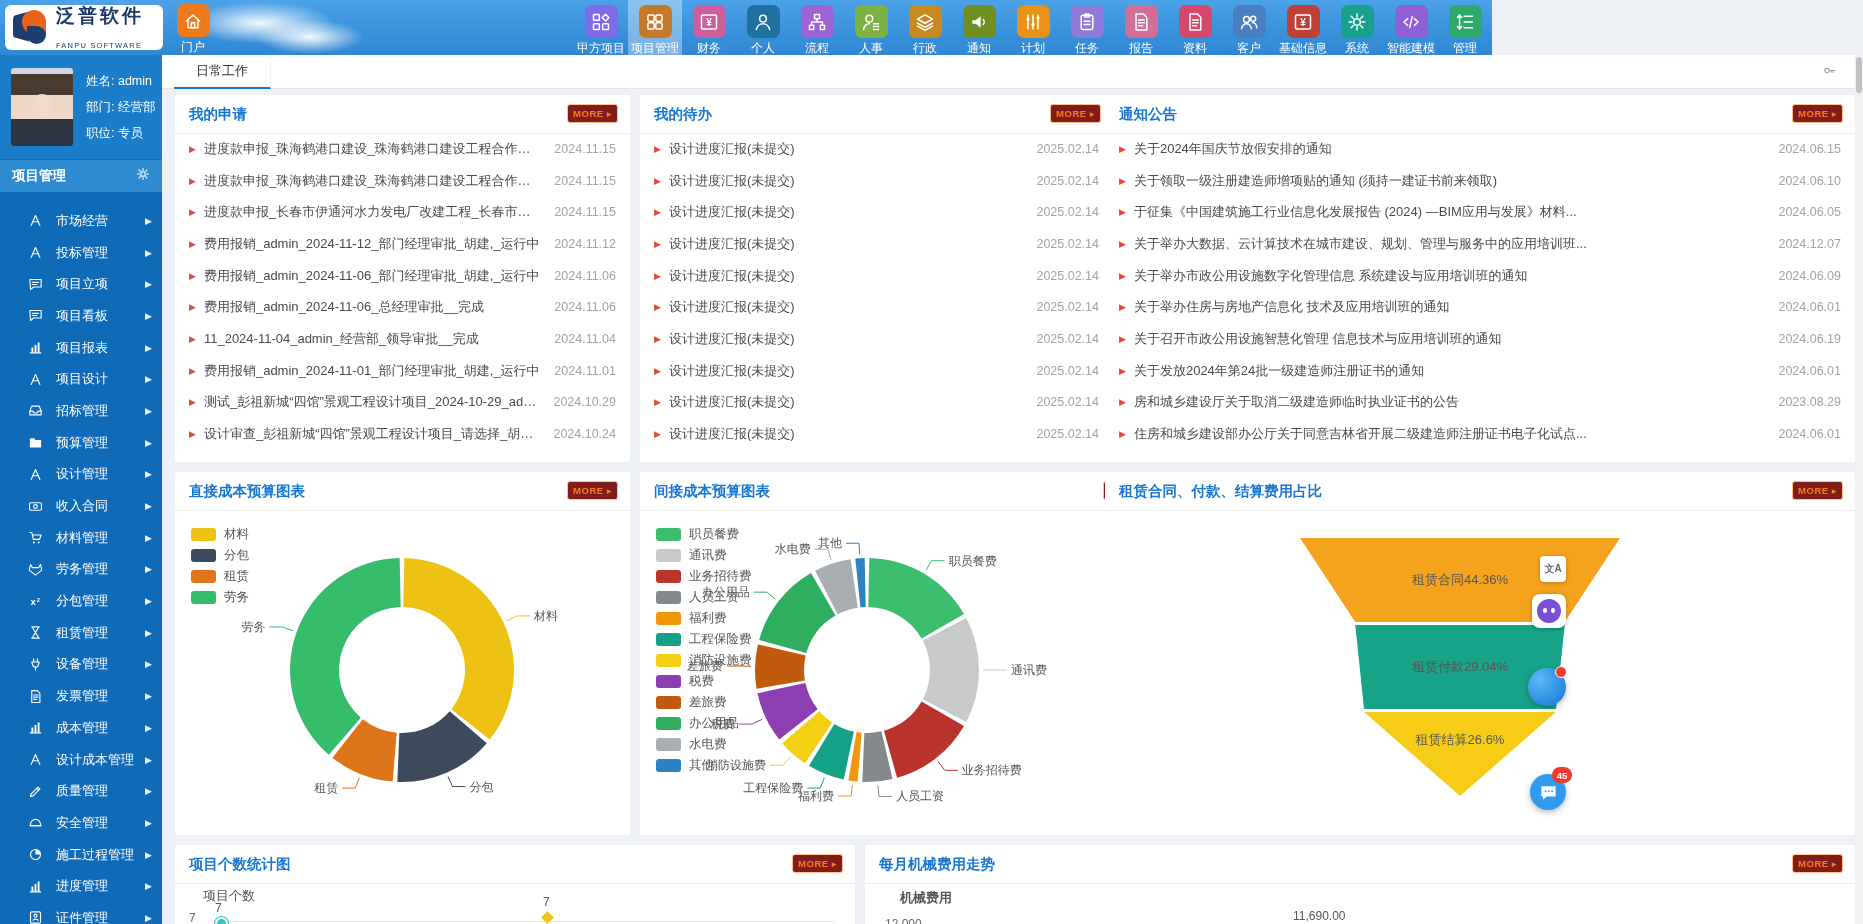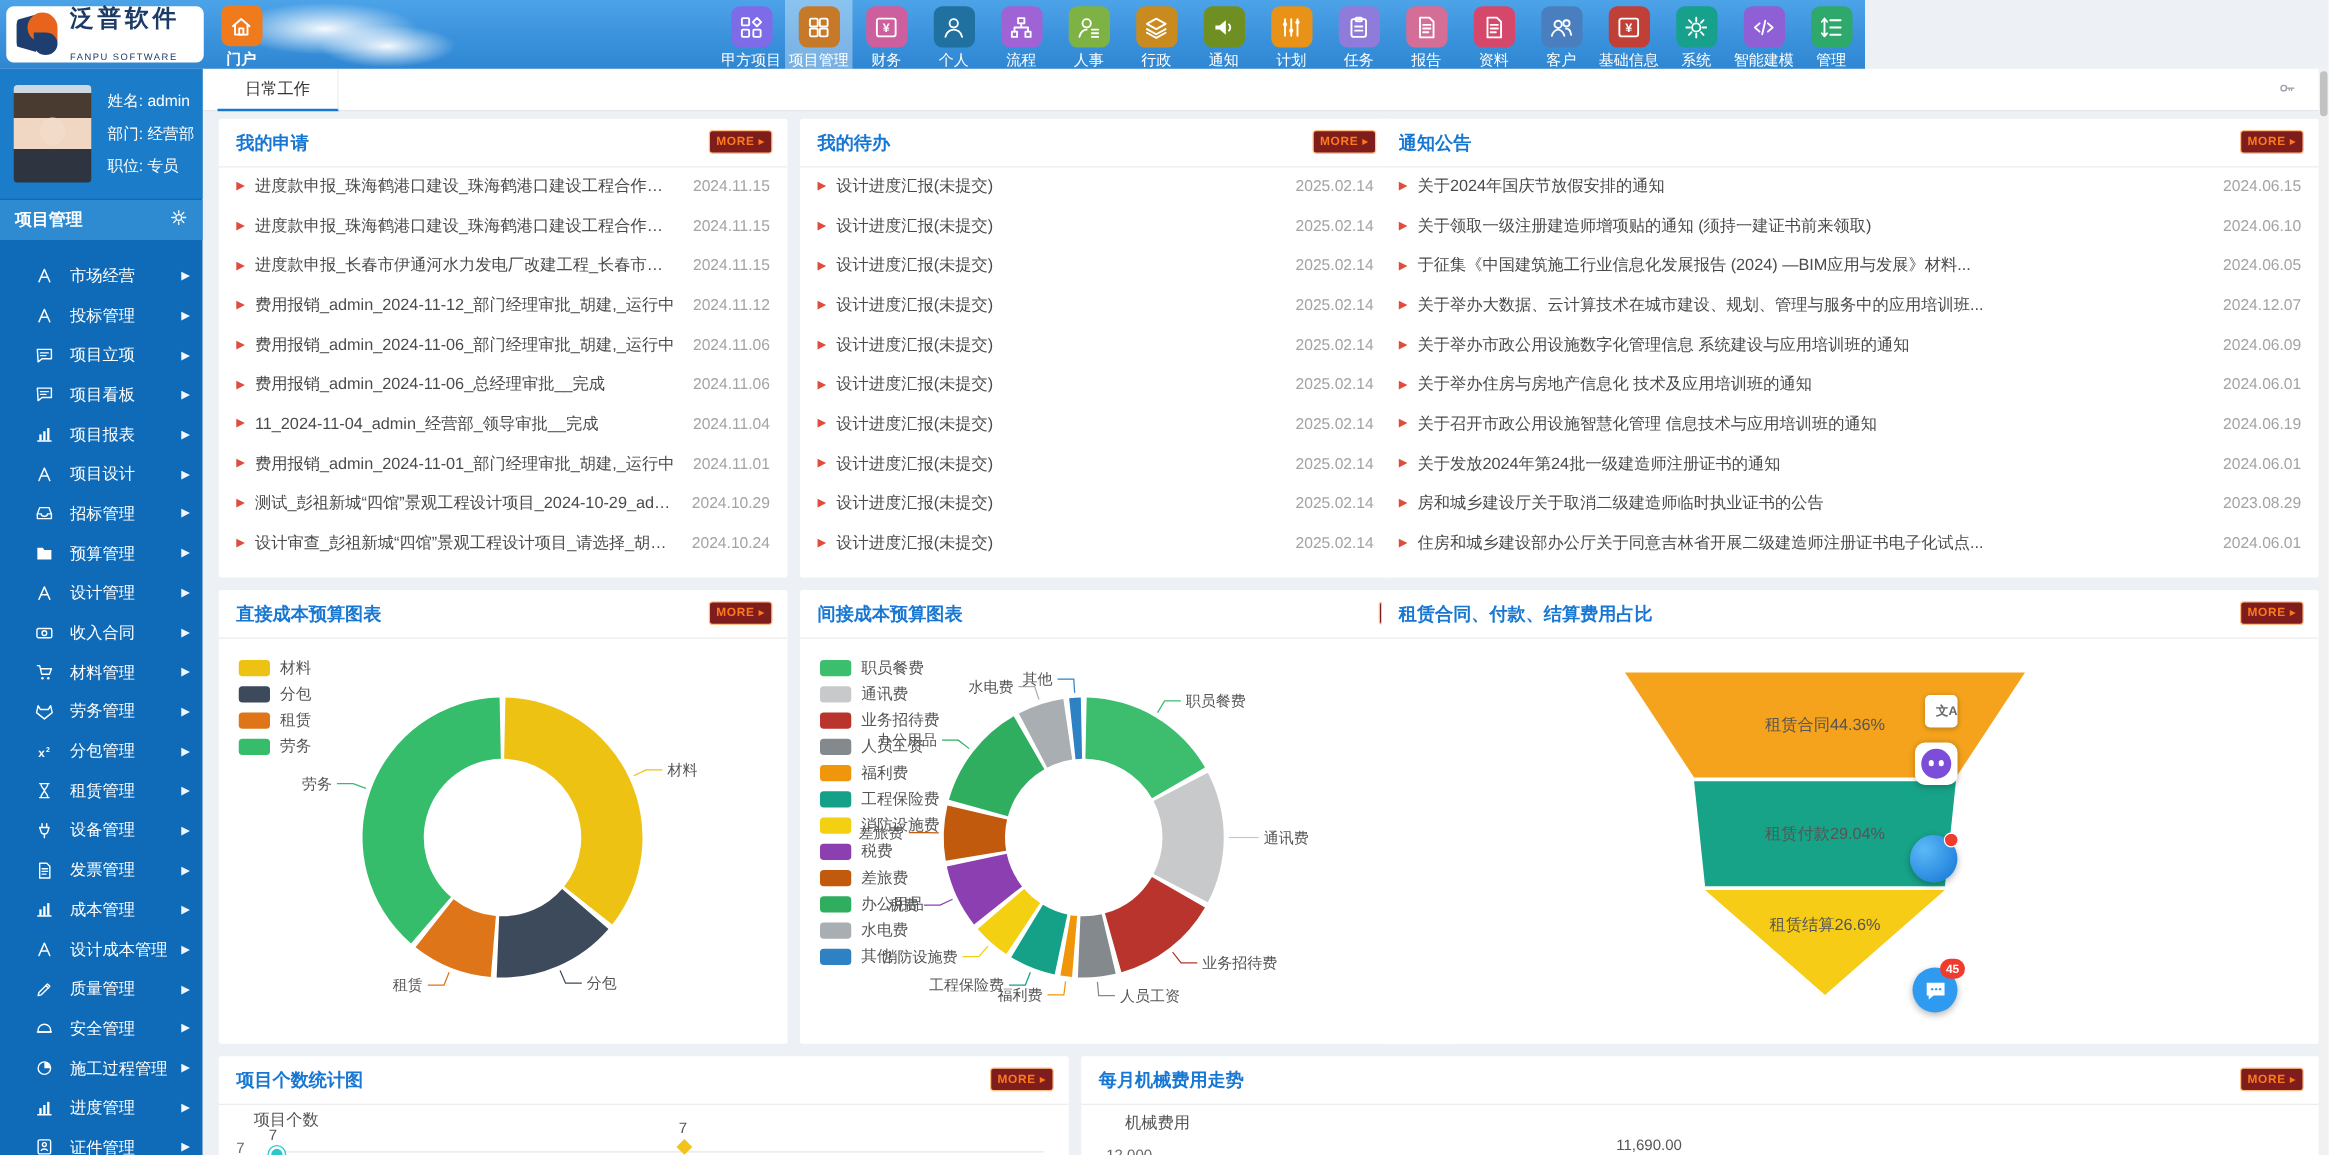"门户" .portal { font-weight: bold -> none }
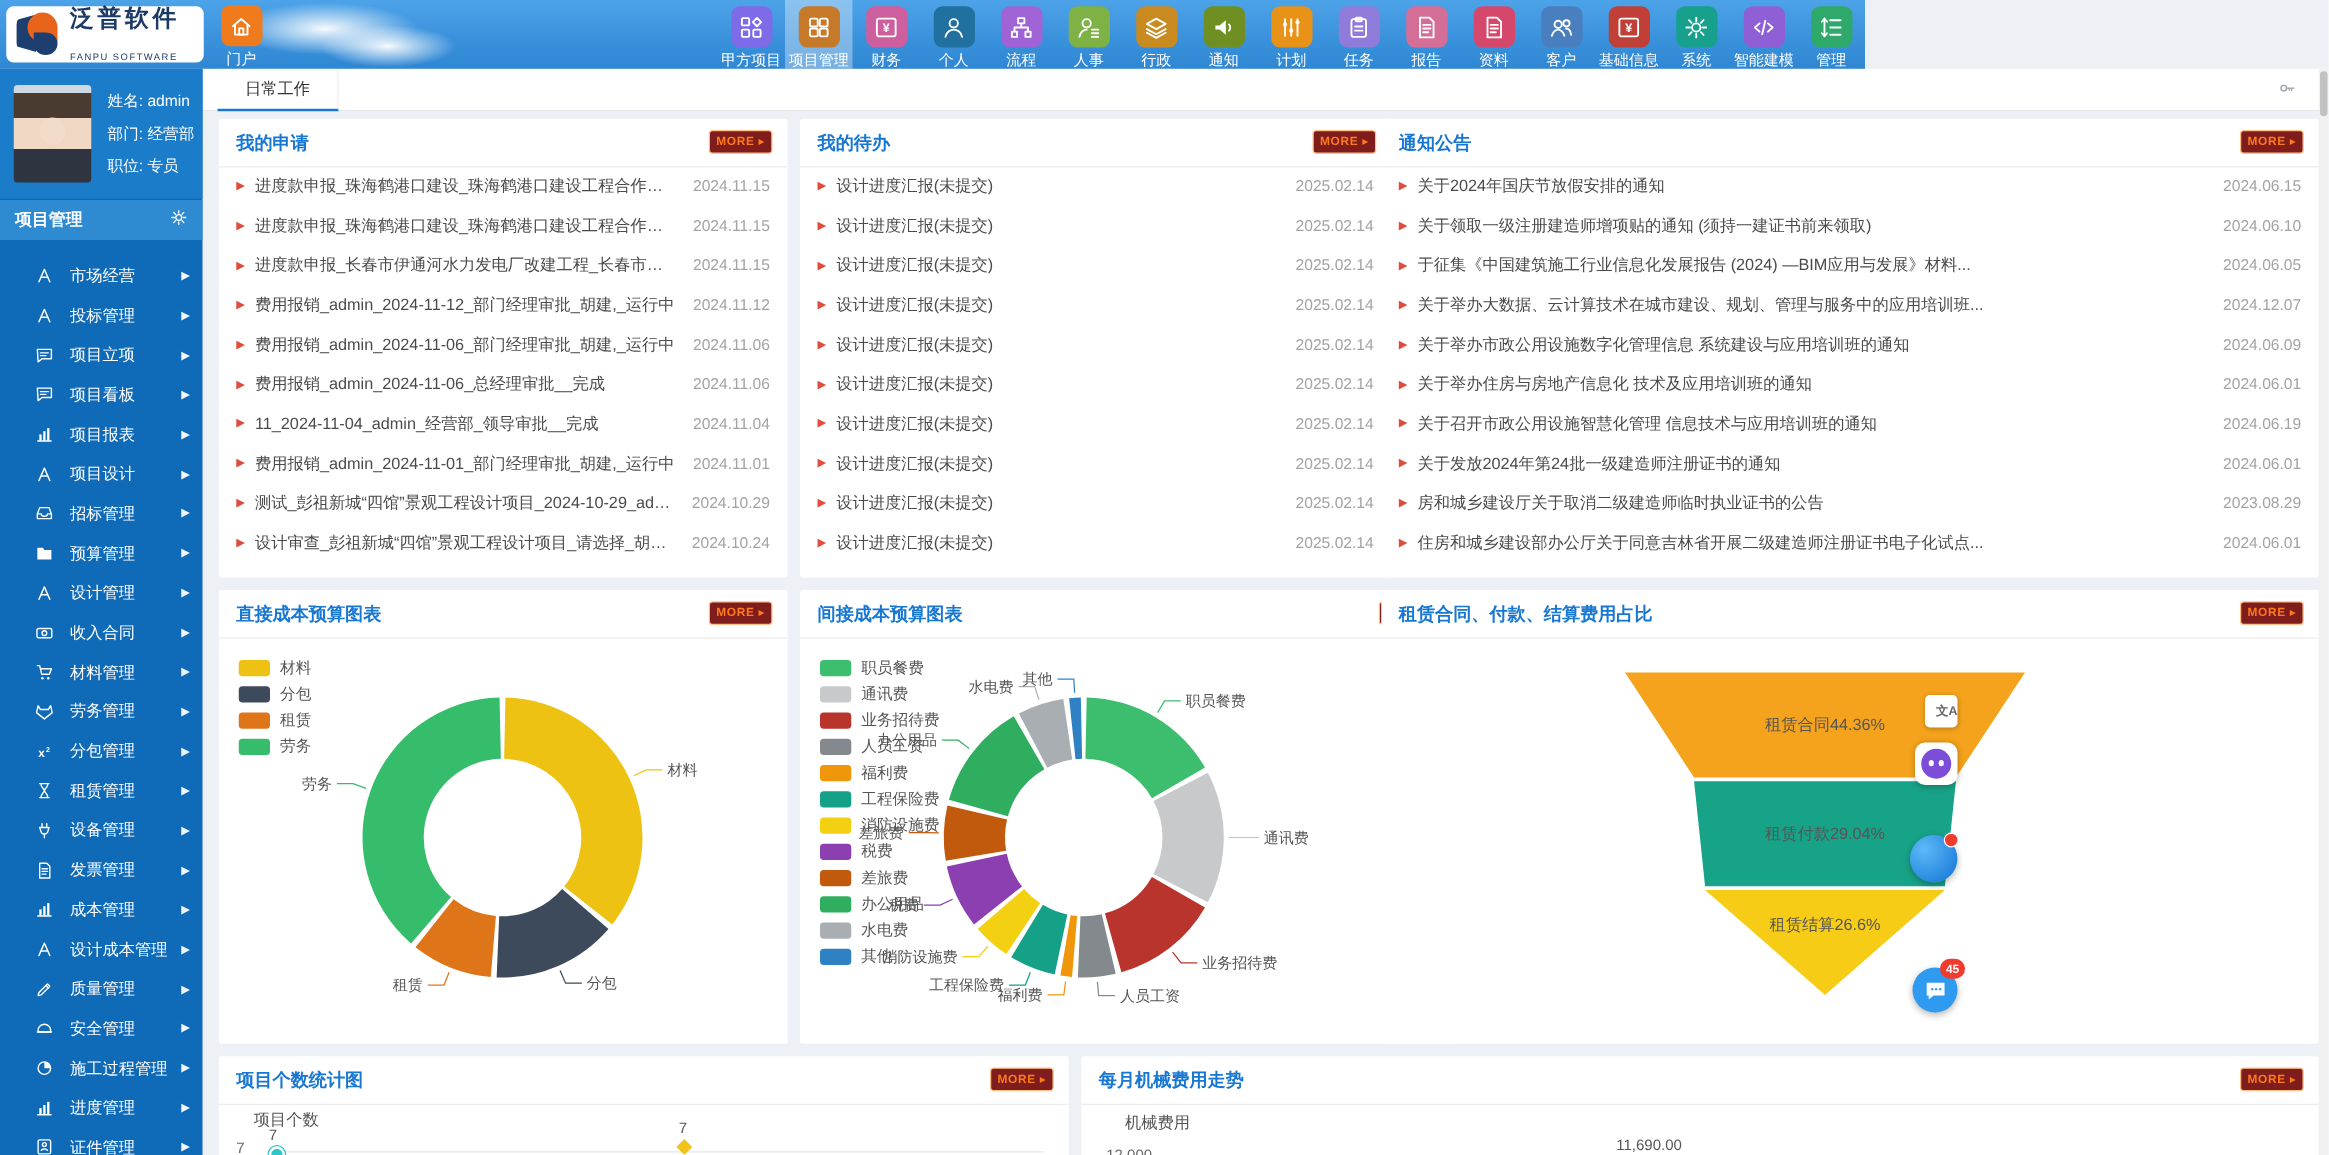"文A" .translate-box { justify-content: flex-end -> center }
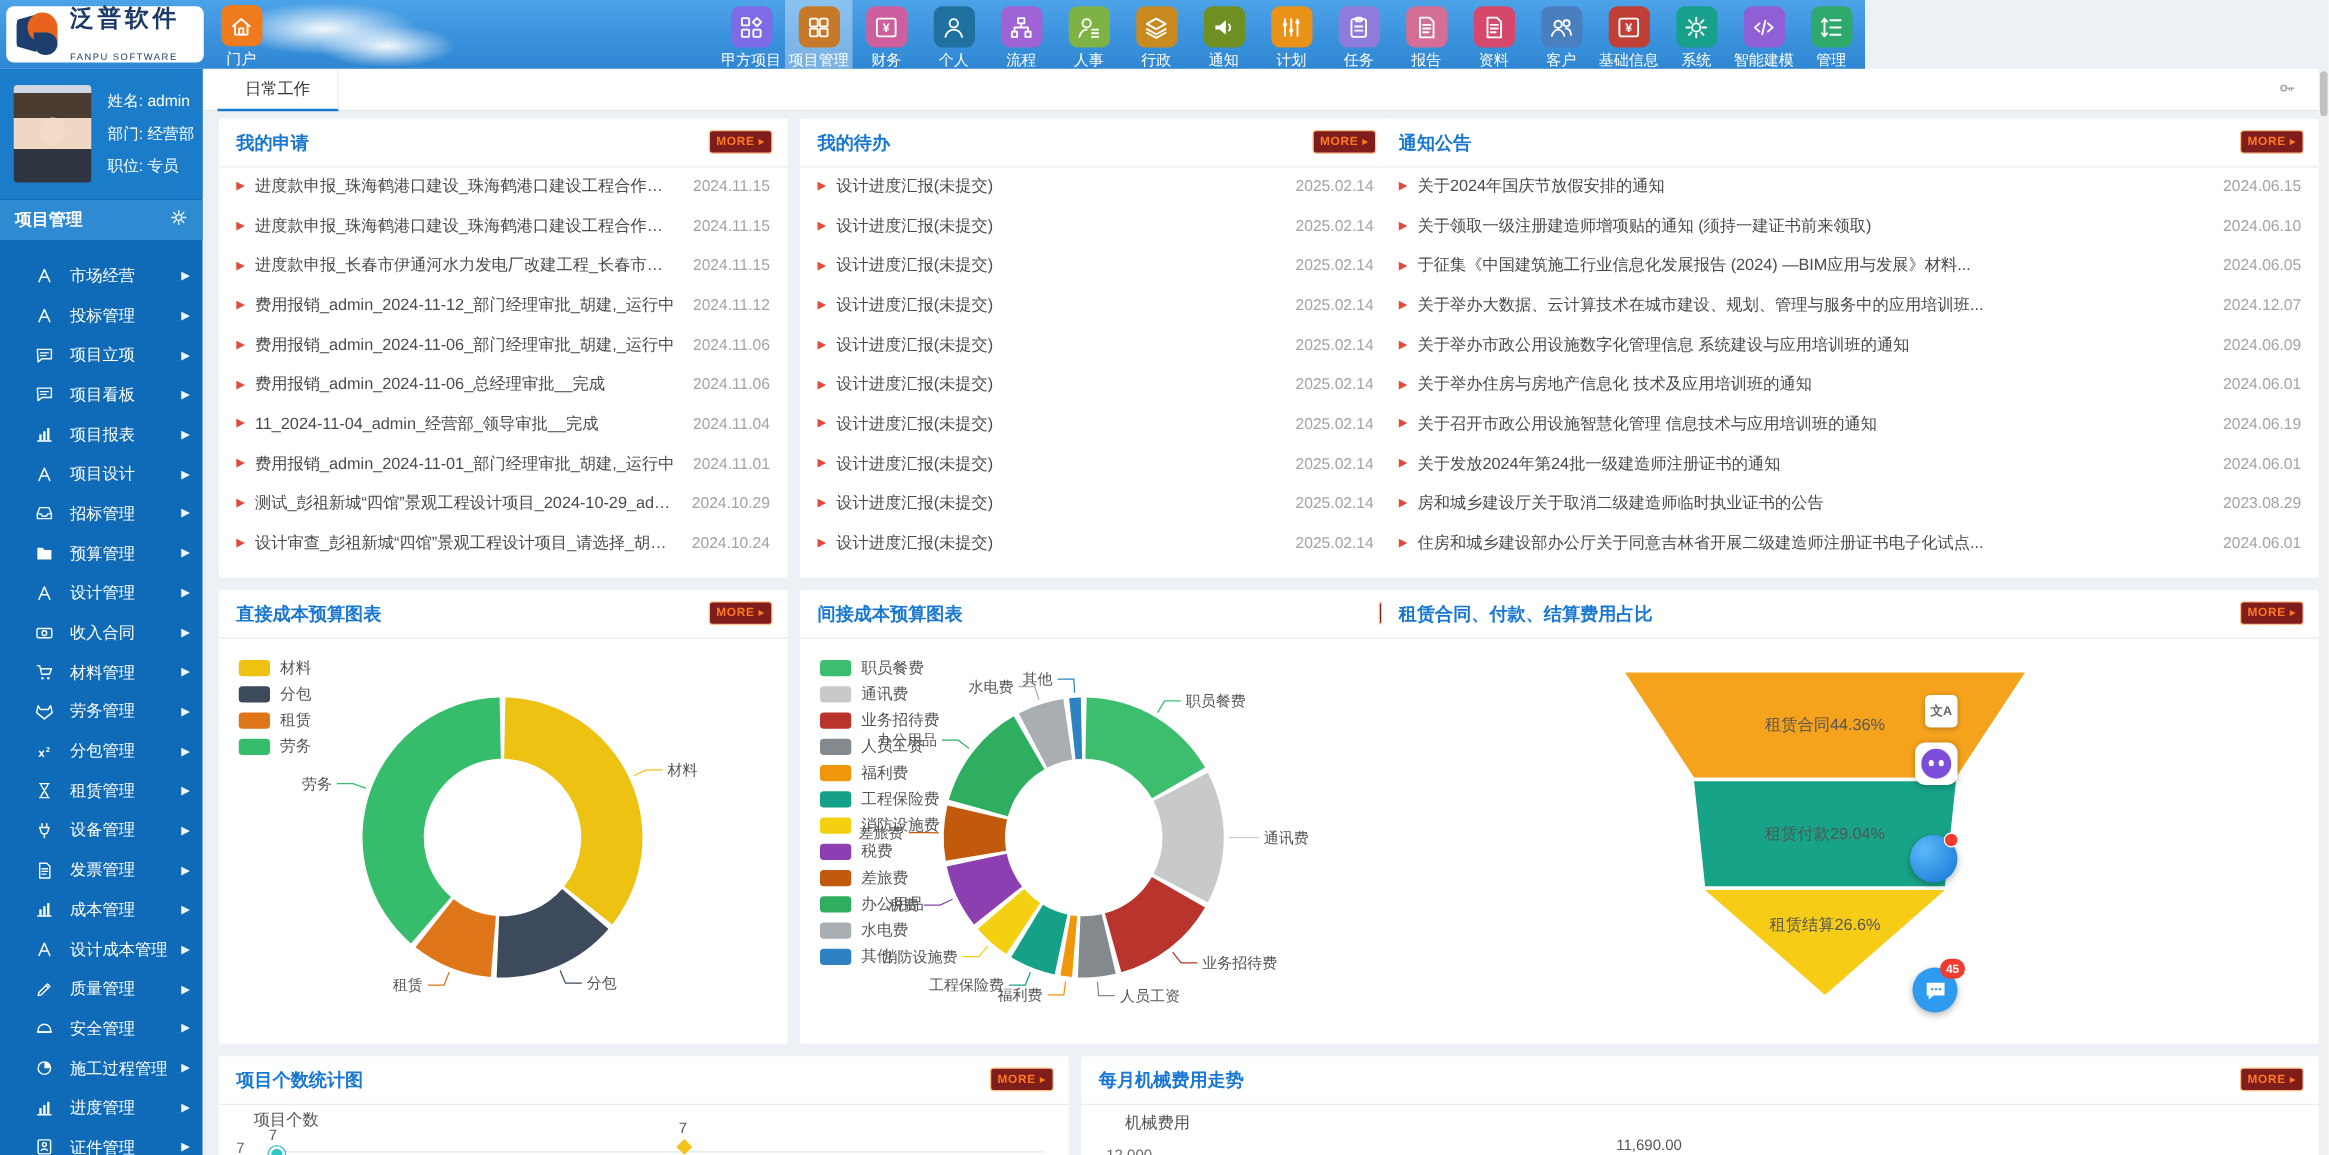"机械费用" div.axis-title { font-weight: none -> bold }
